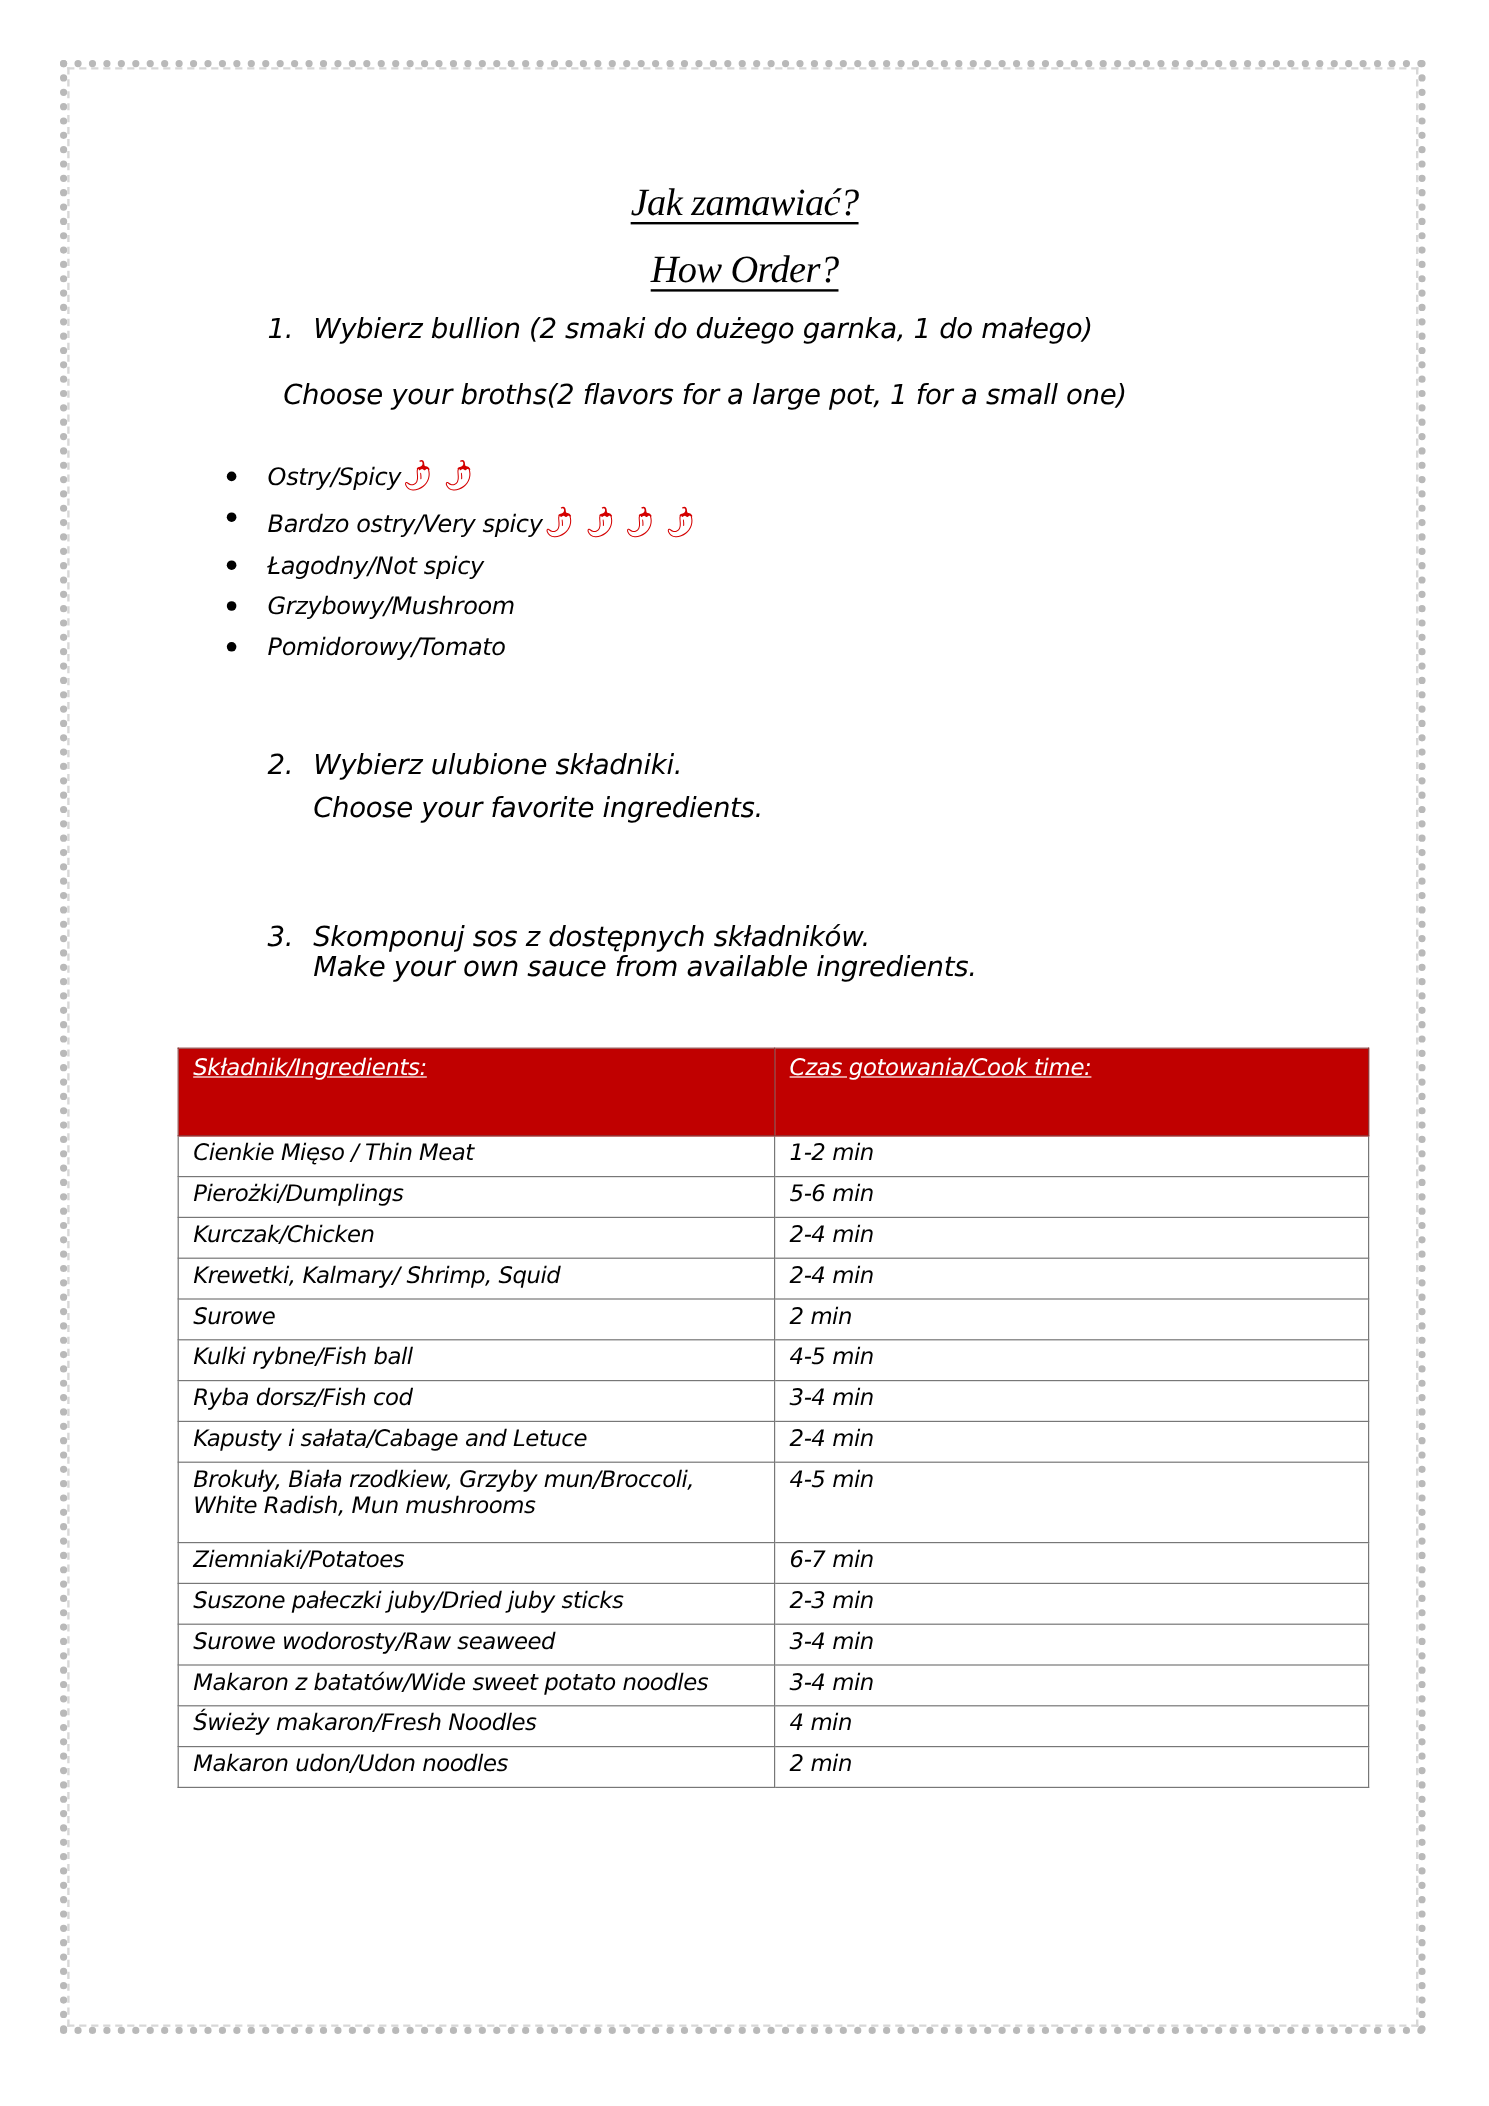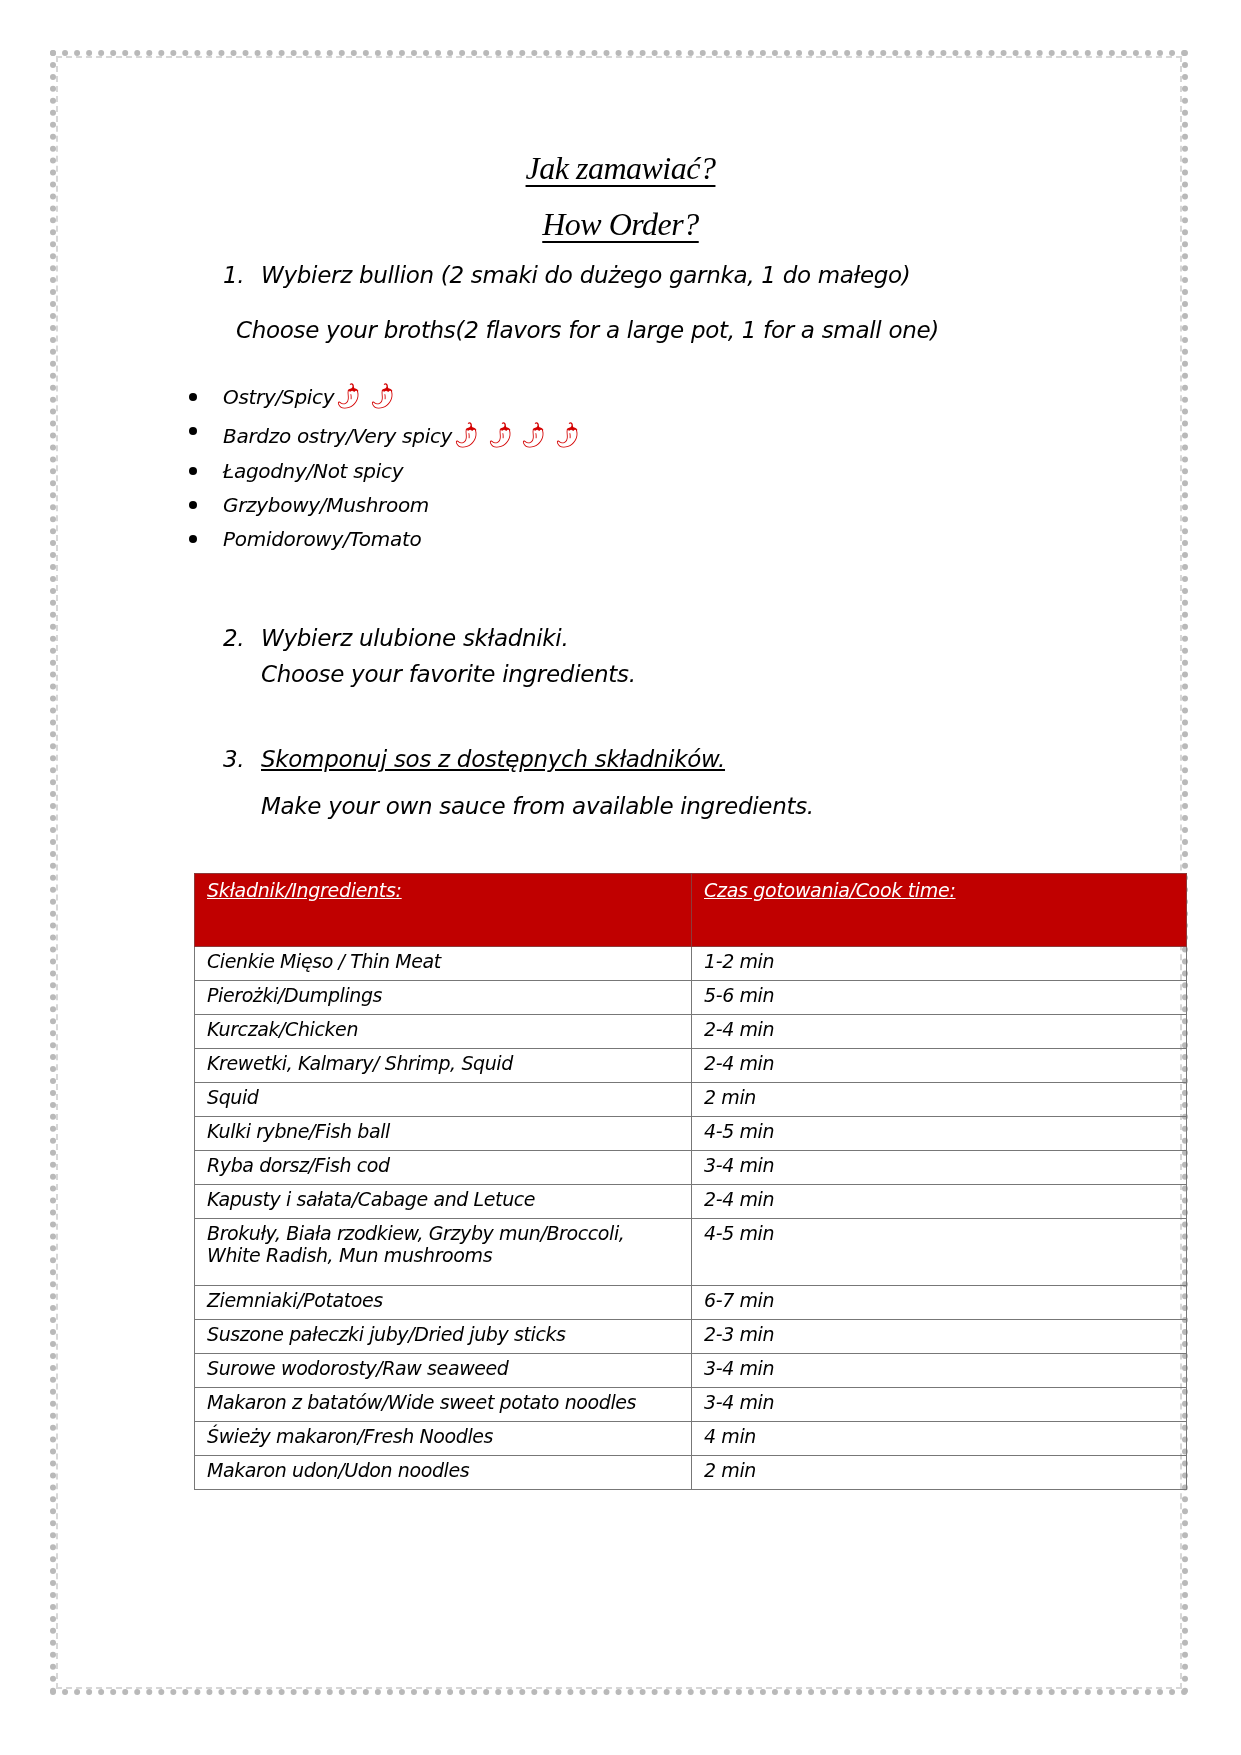"3. Skomponuj sos z dostępnych" div.line { text-decoration: underline -> none; top: 746px -> 768px }
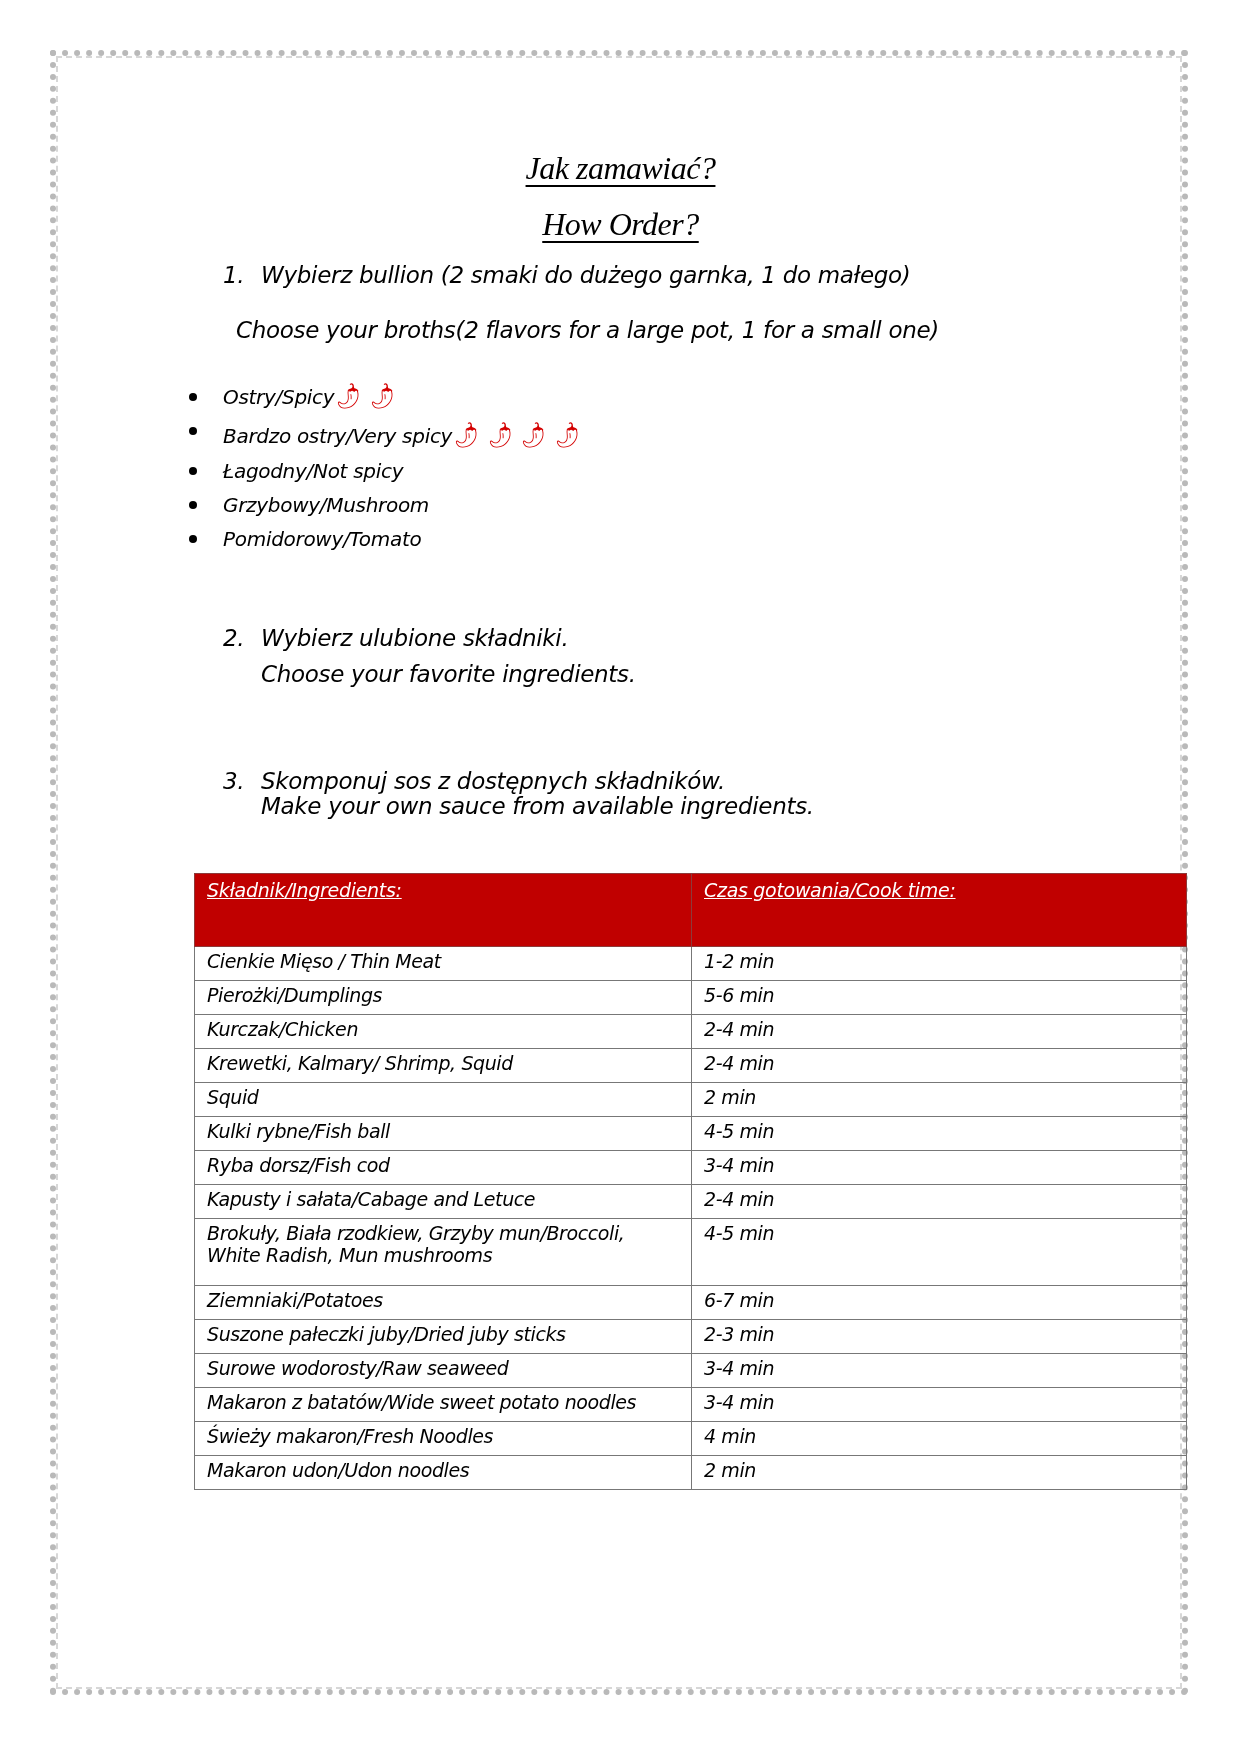"Składnik/Ingredients:" table.ing { margin-left: 46px -> none }
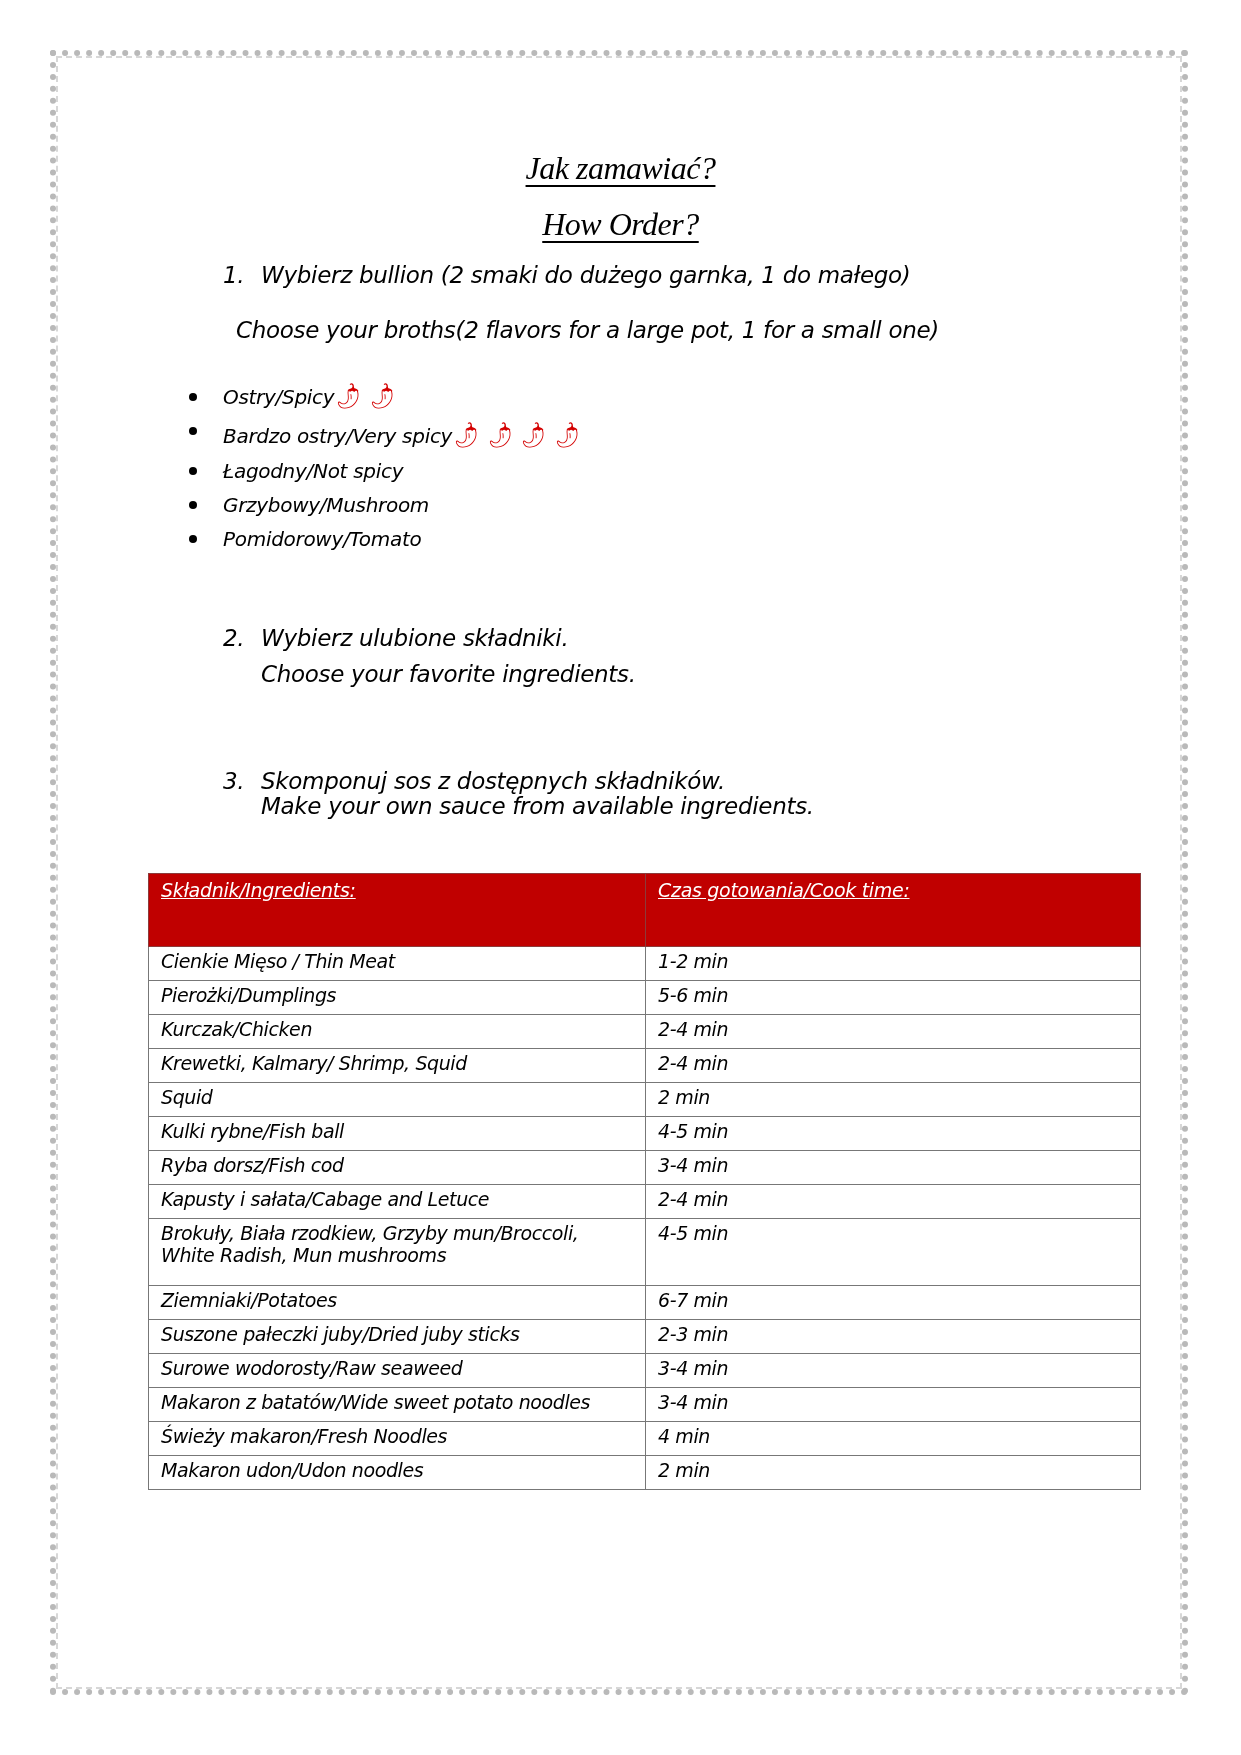"Squid" td.c1 { text: Squid -> Surowe }
